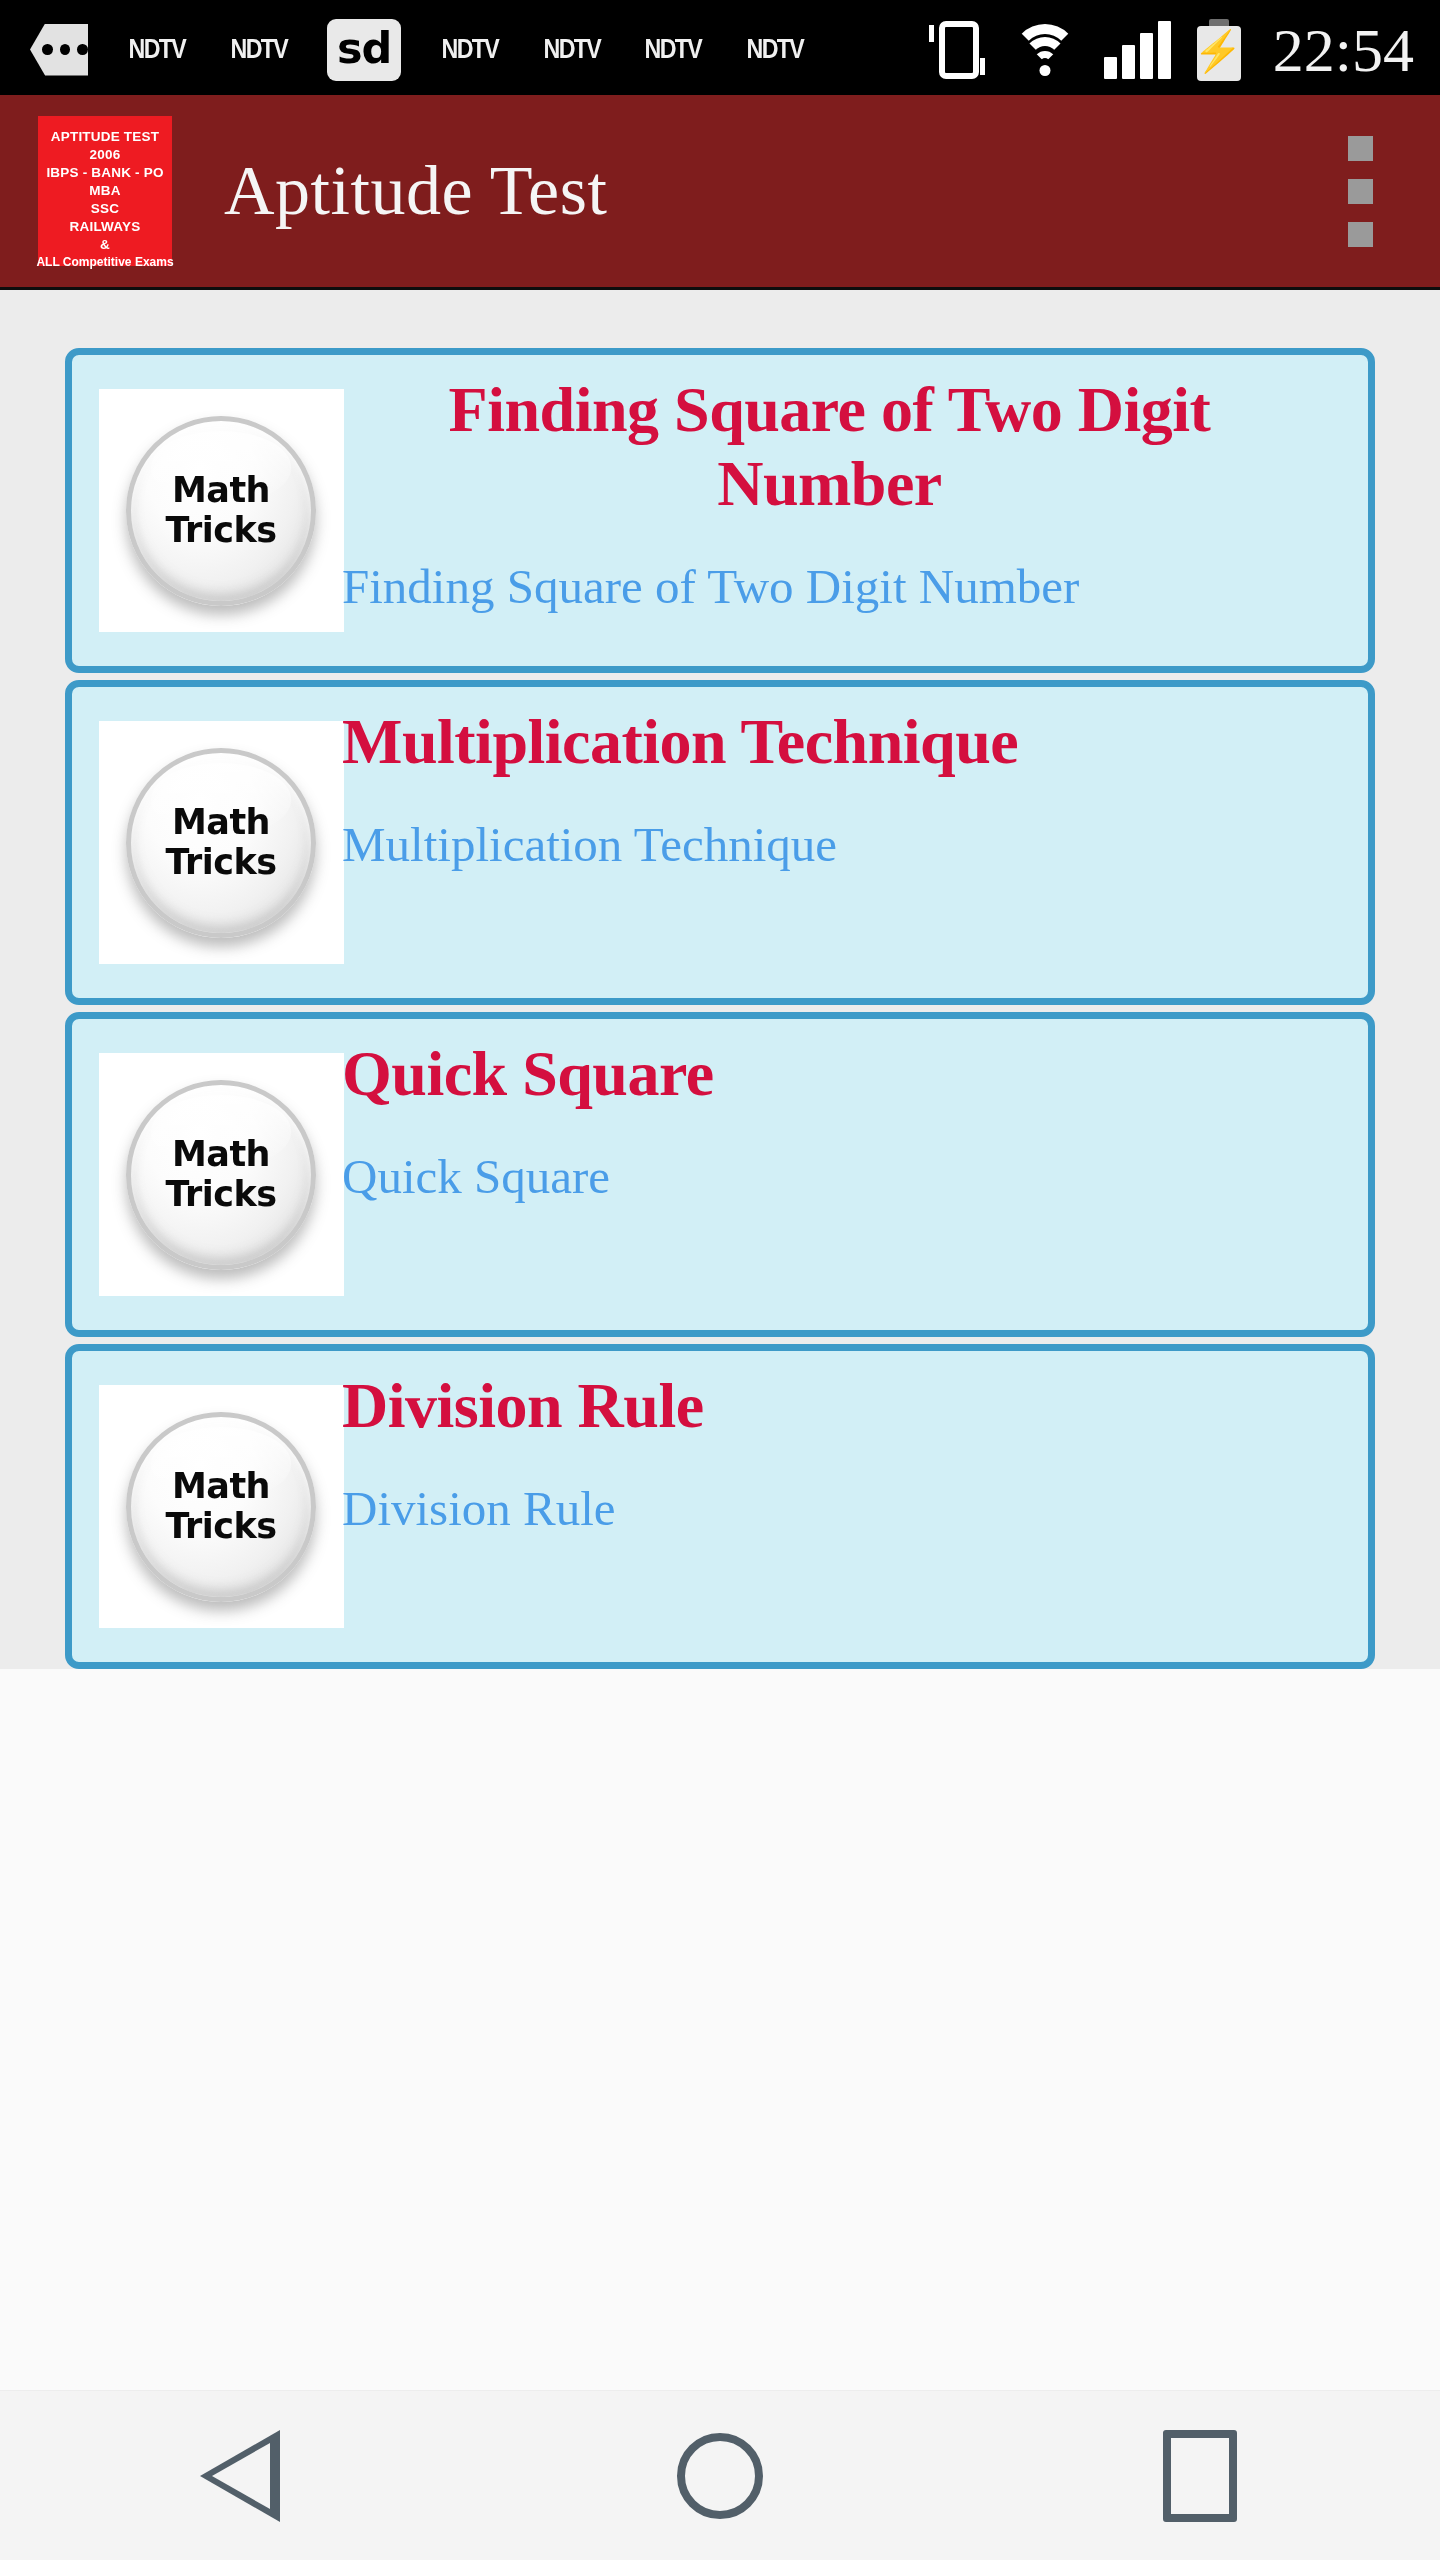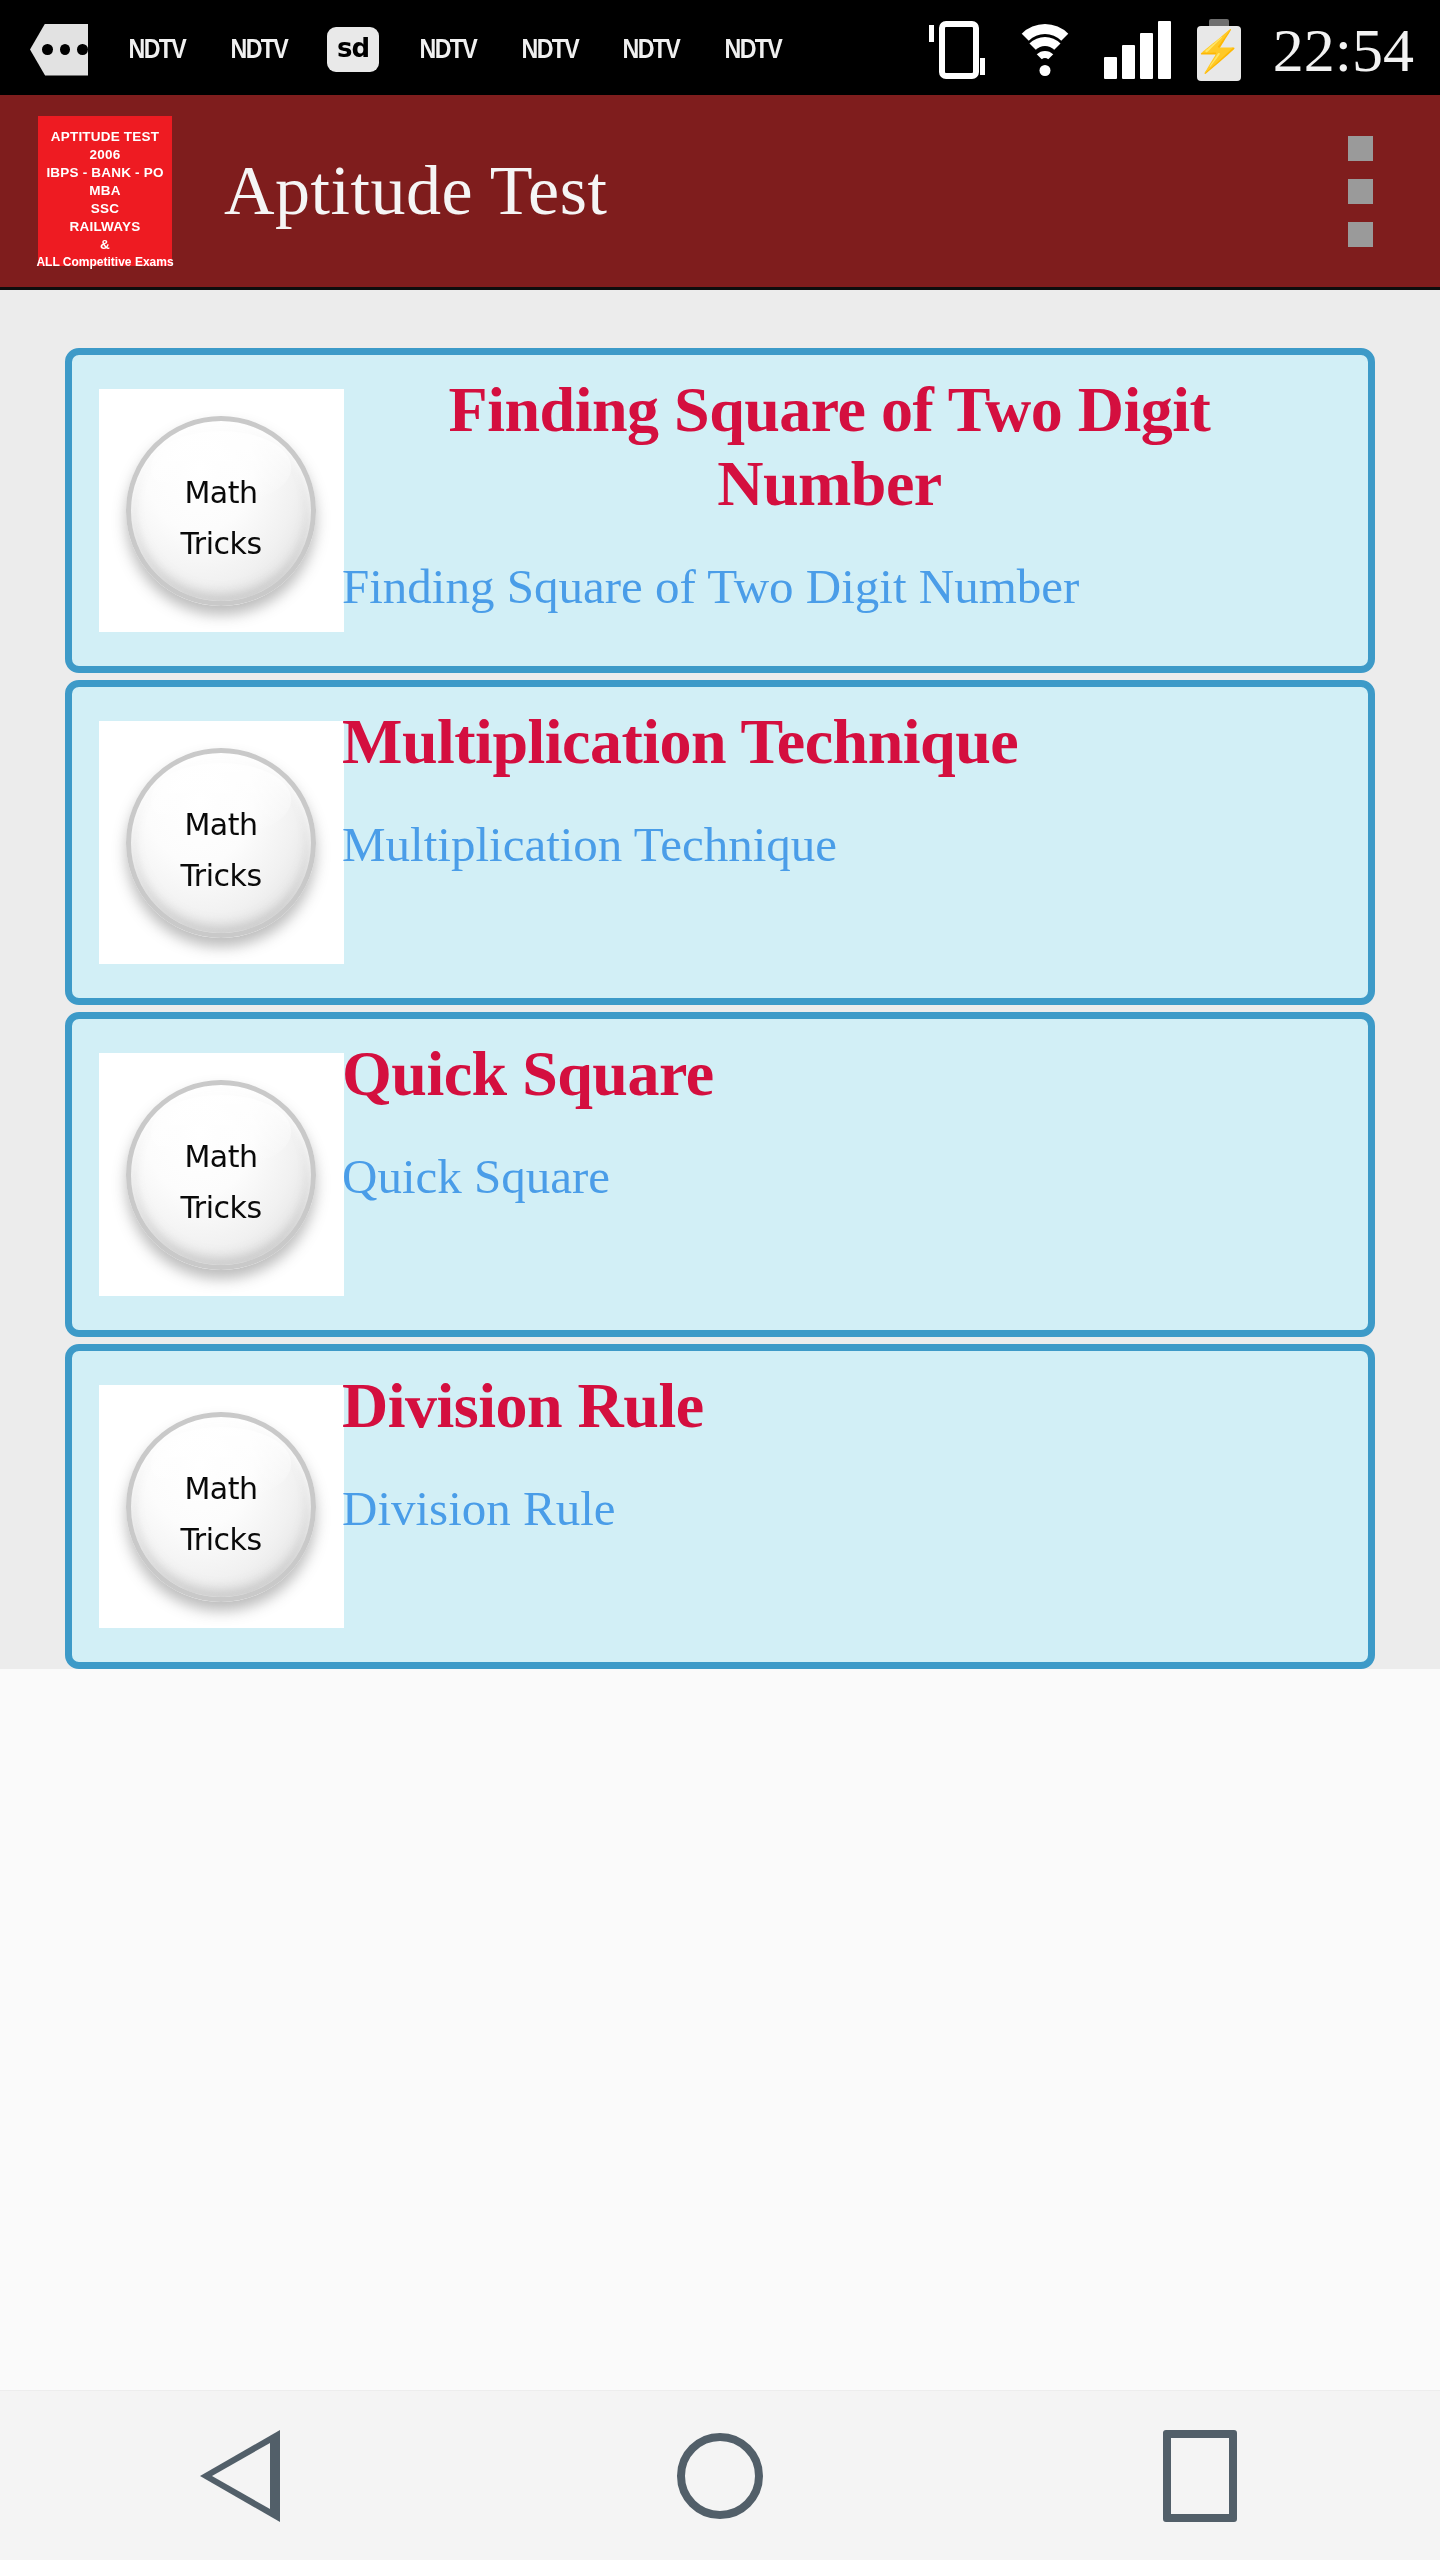"sd" .sd-logo { font-size: 26px -> 43px }
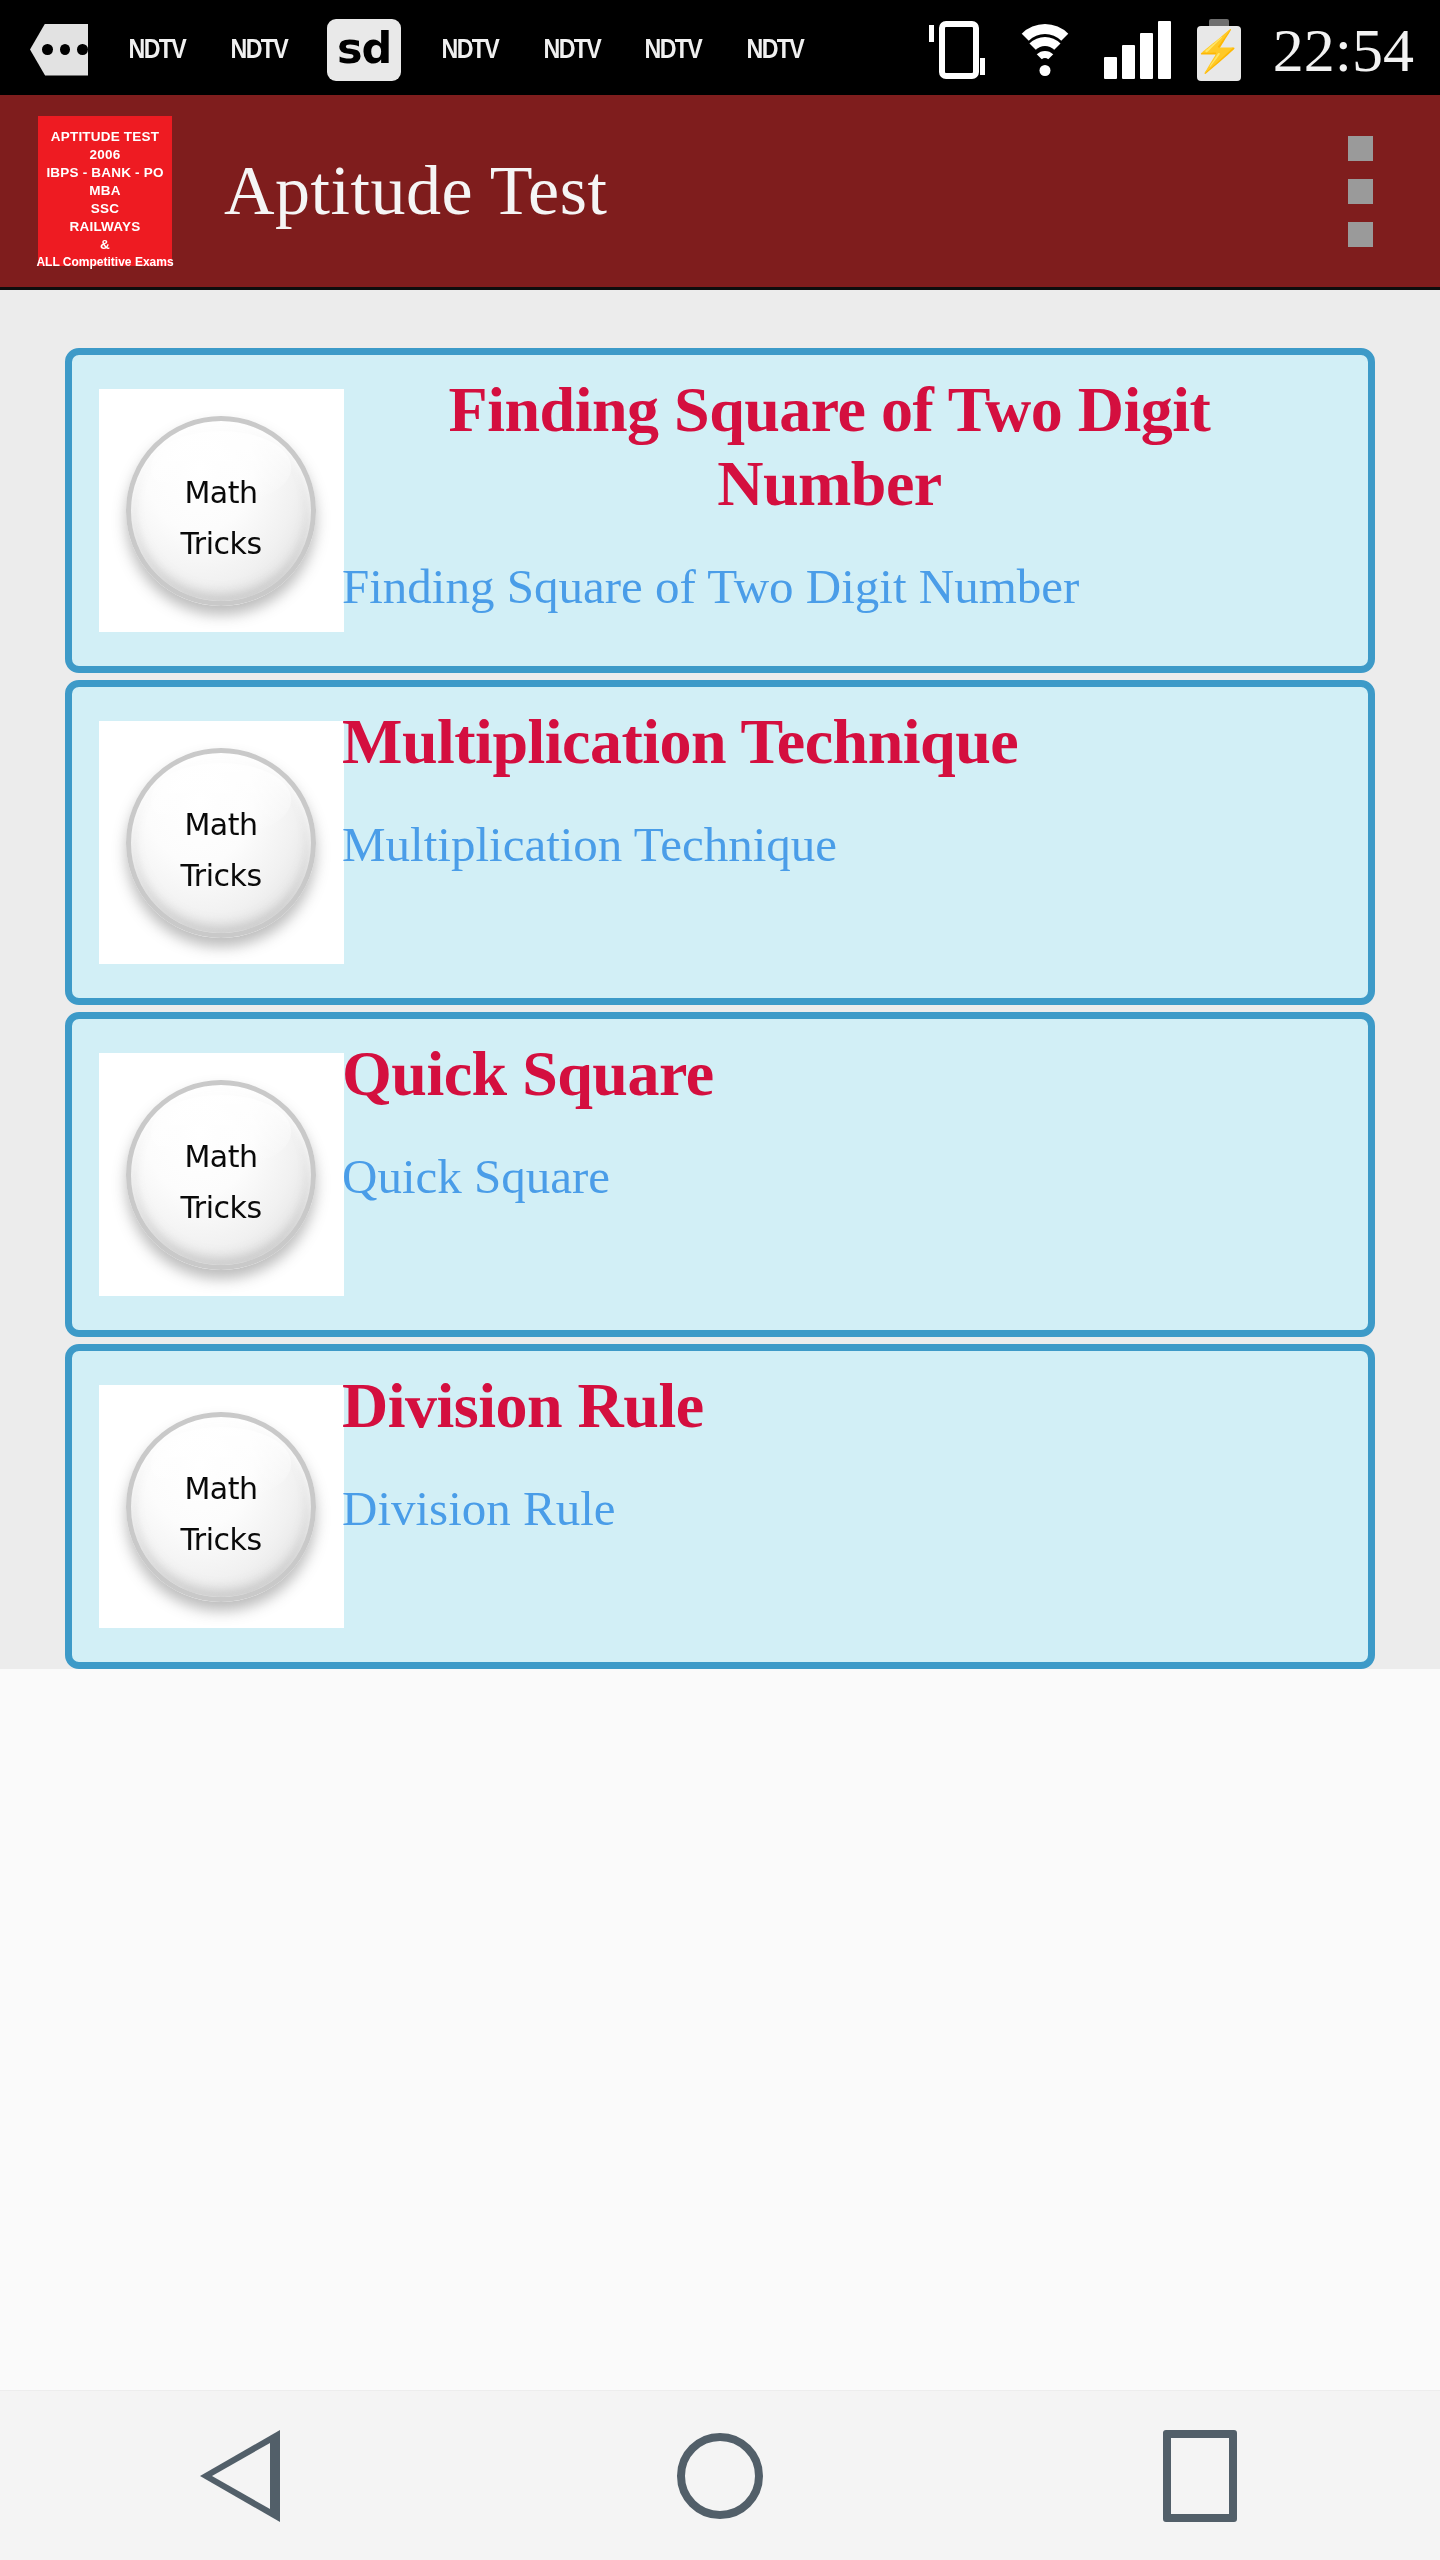"Math" .badge .bl { font-size: 30px -> 35px; font-weight: normal -> bold; margin-top: 16px -> none }
